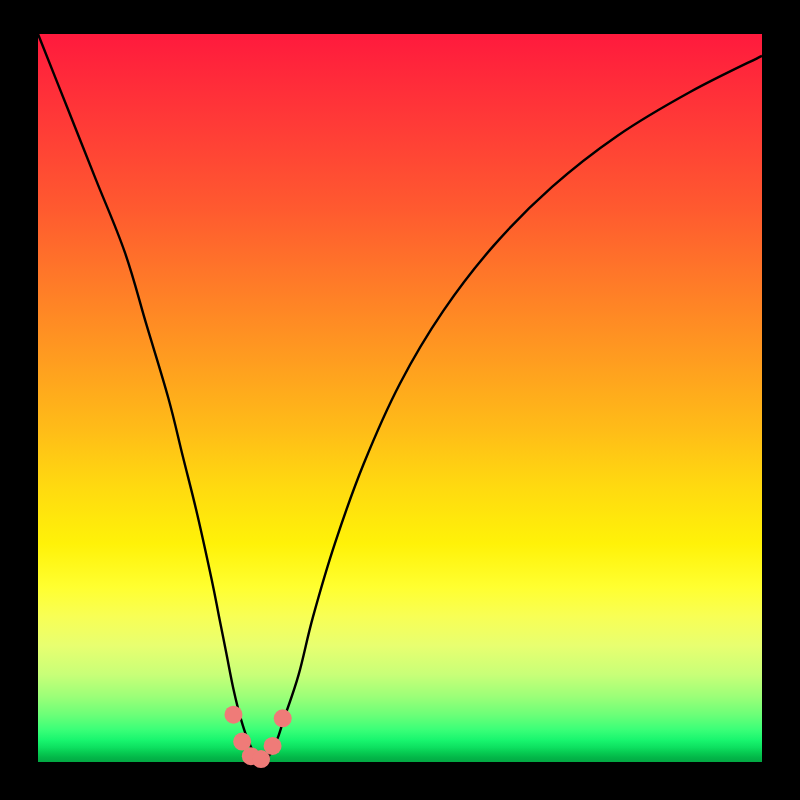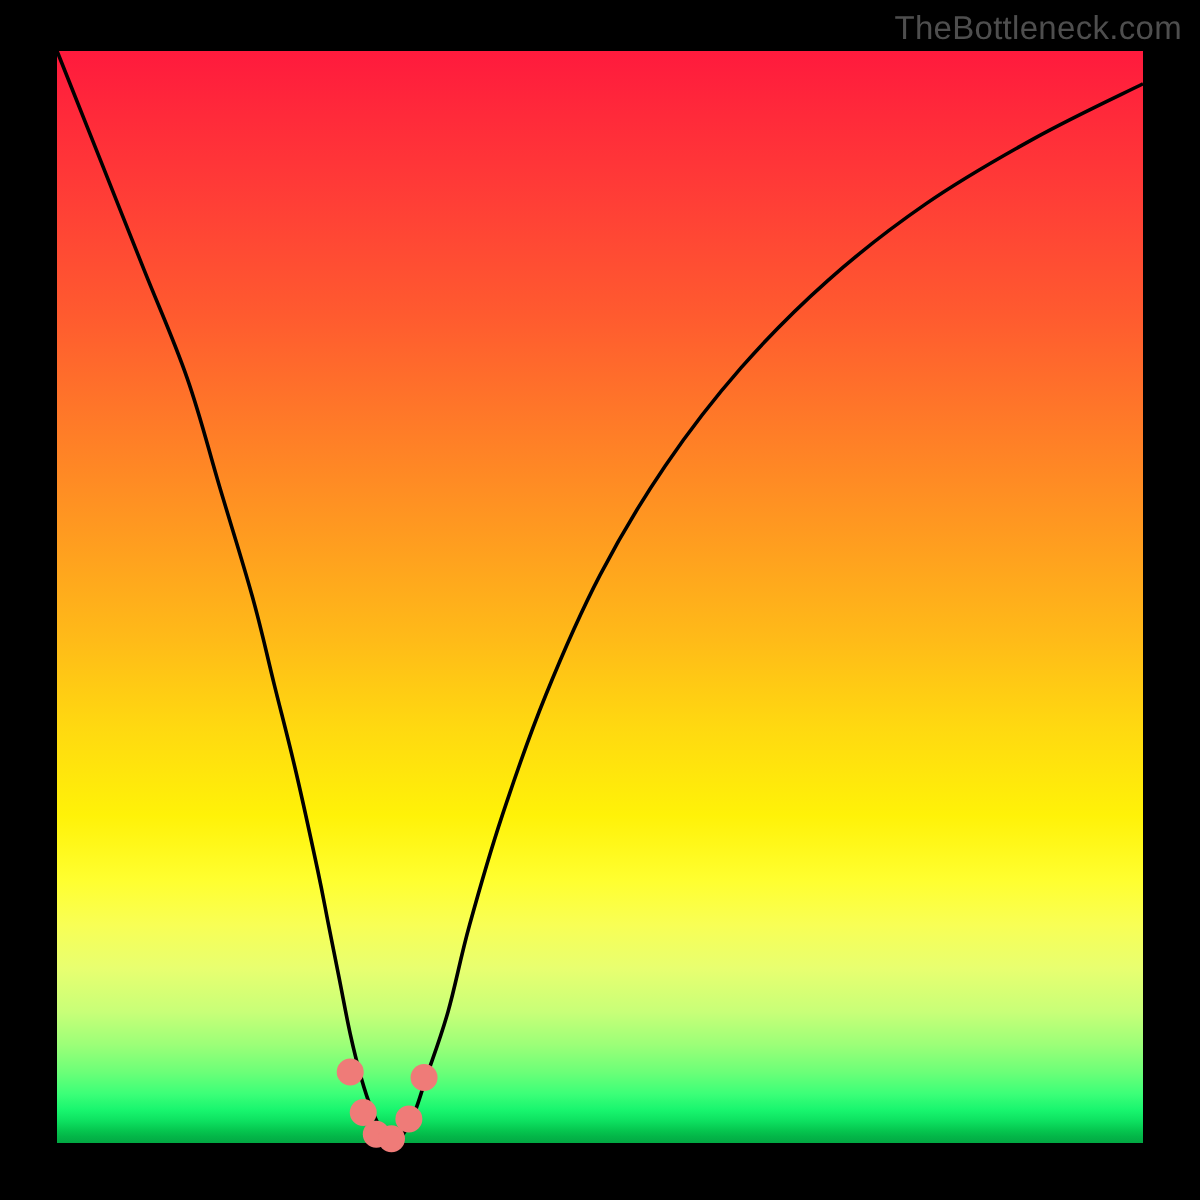"TheBottleneck.com" div.watermark { html: <div>TheBottleneck.com</div> -> none }
